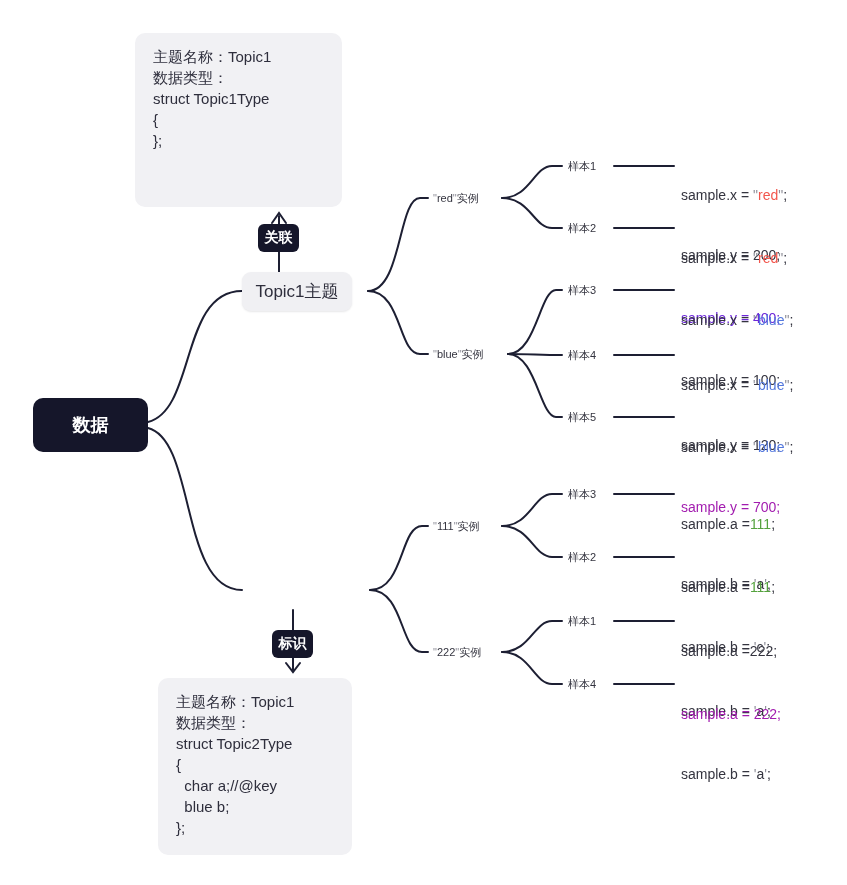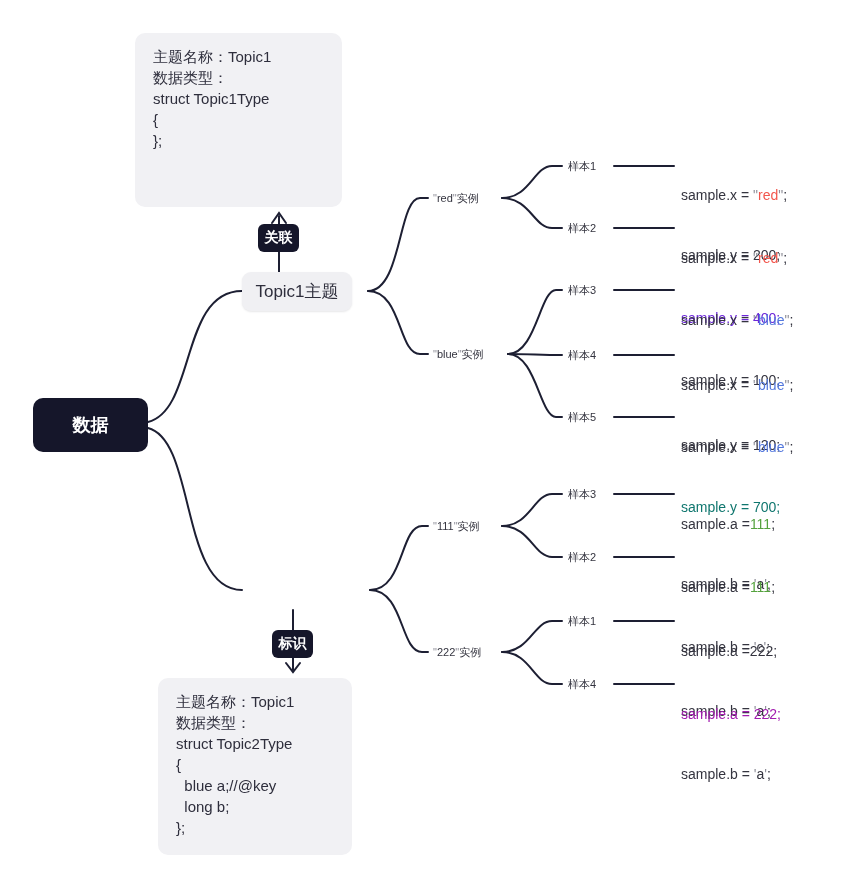"sample.y = 700;" span { color: #0f766e -> #a21caf }
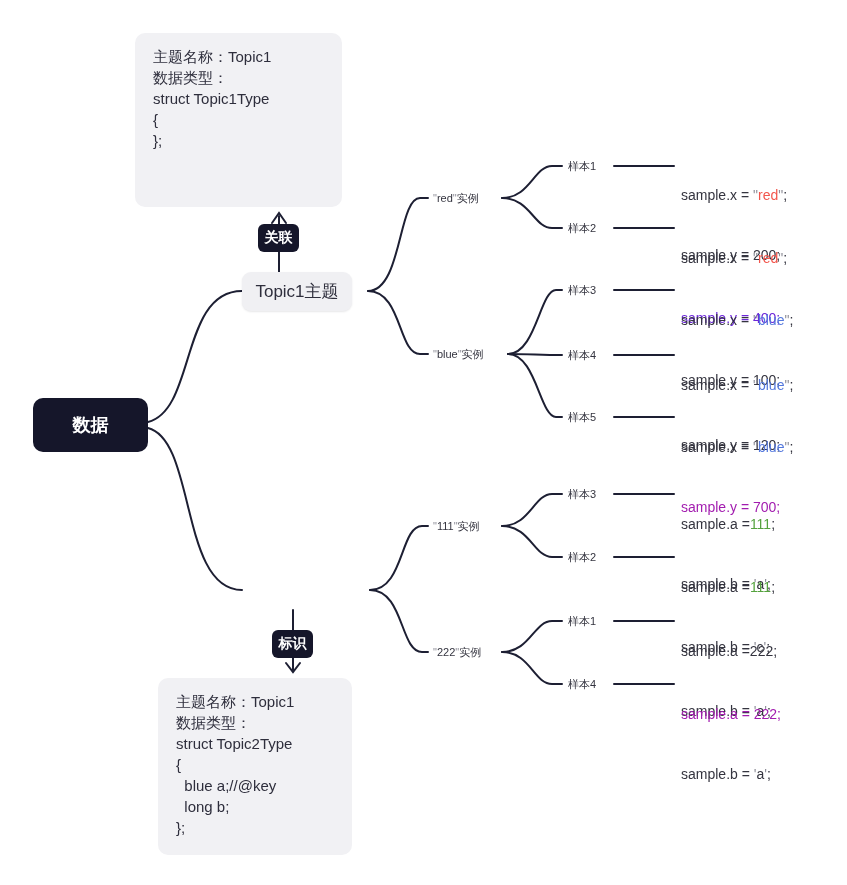"blue a;//@key" div.note-line { text: blue -> char }
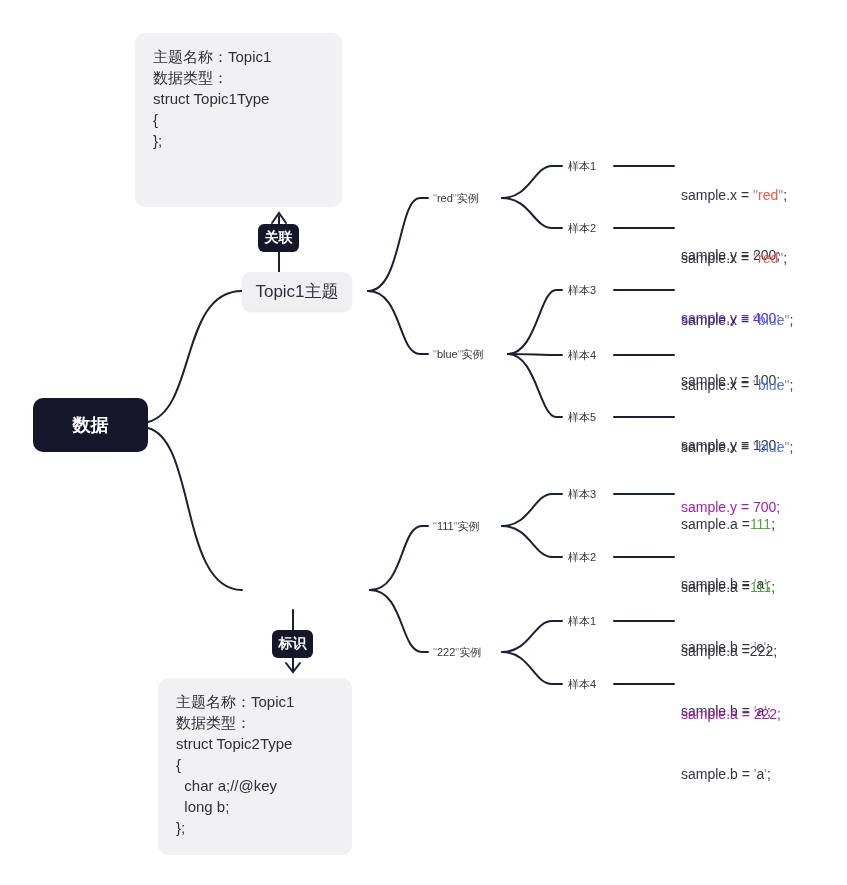"long b;" div.note-line { text: long -> blue }
